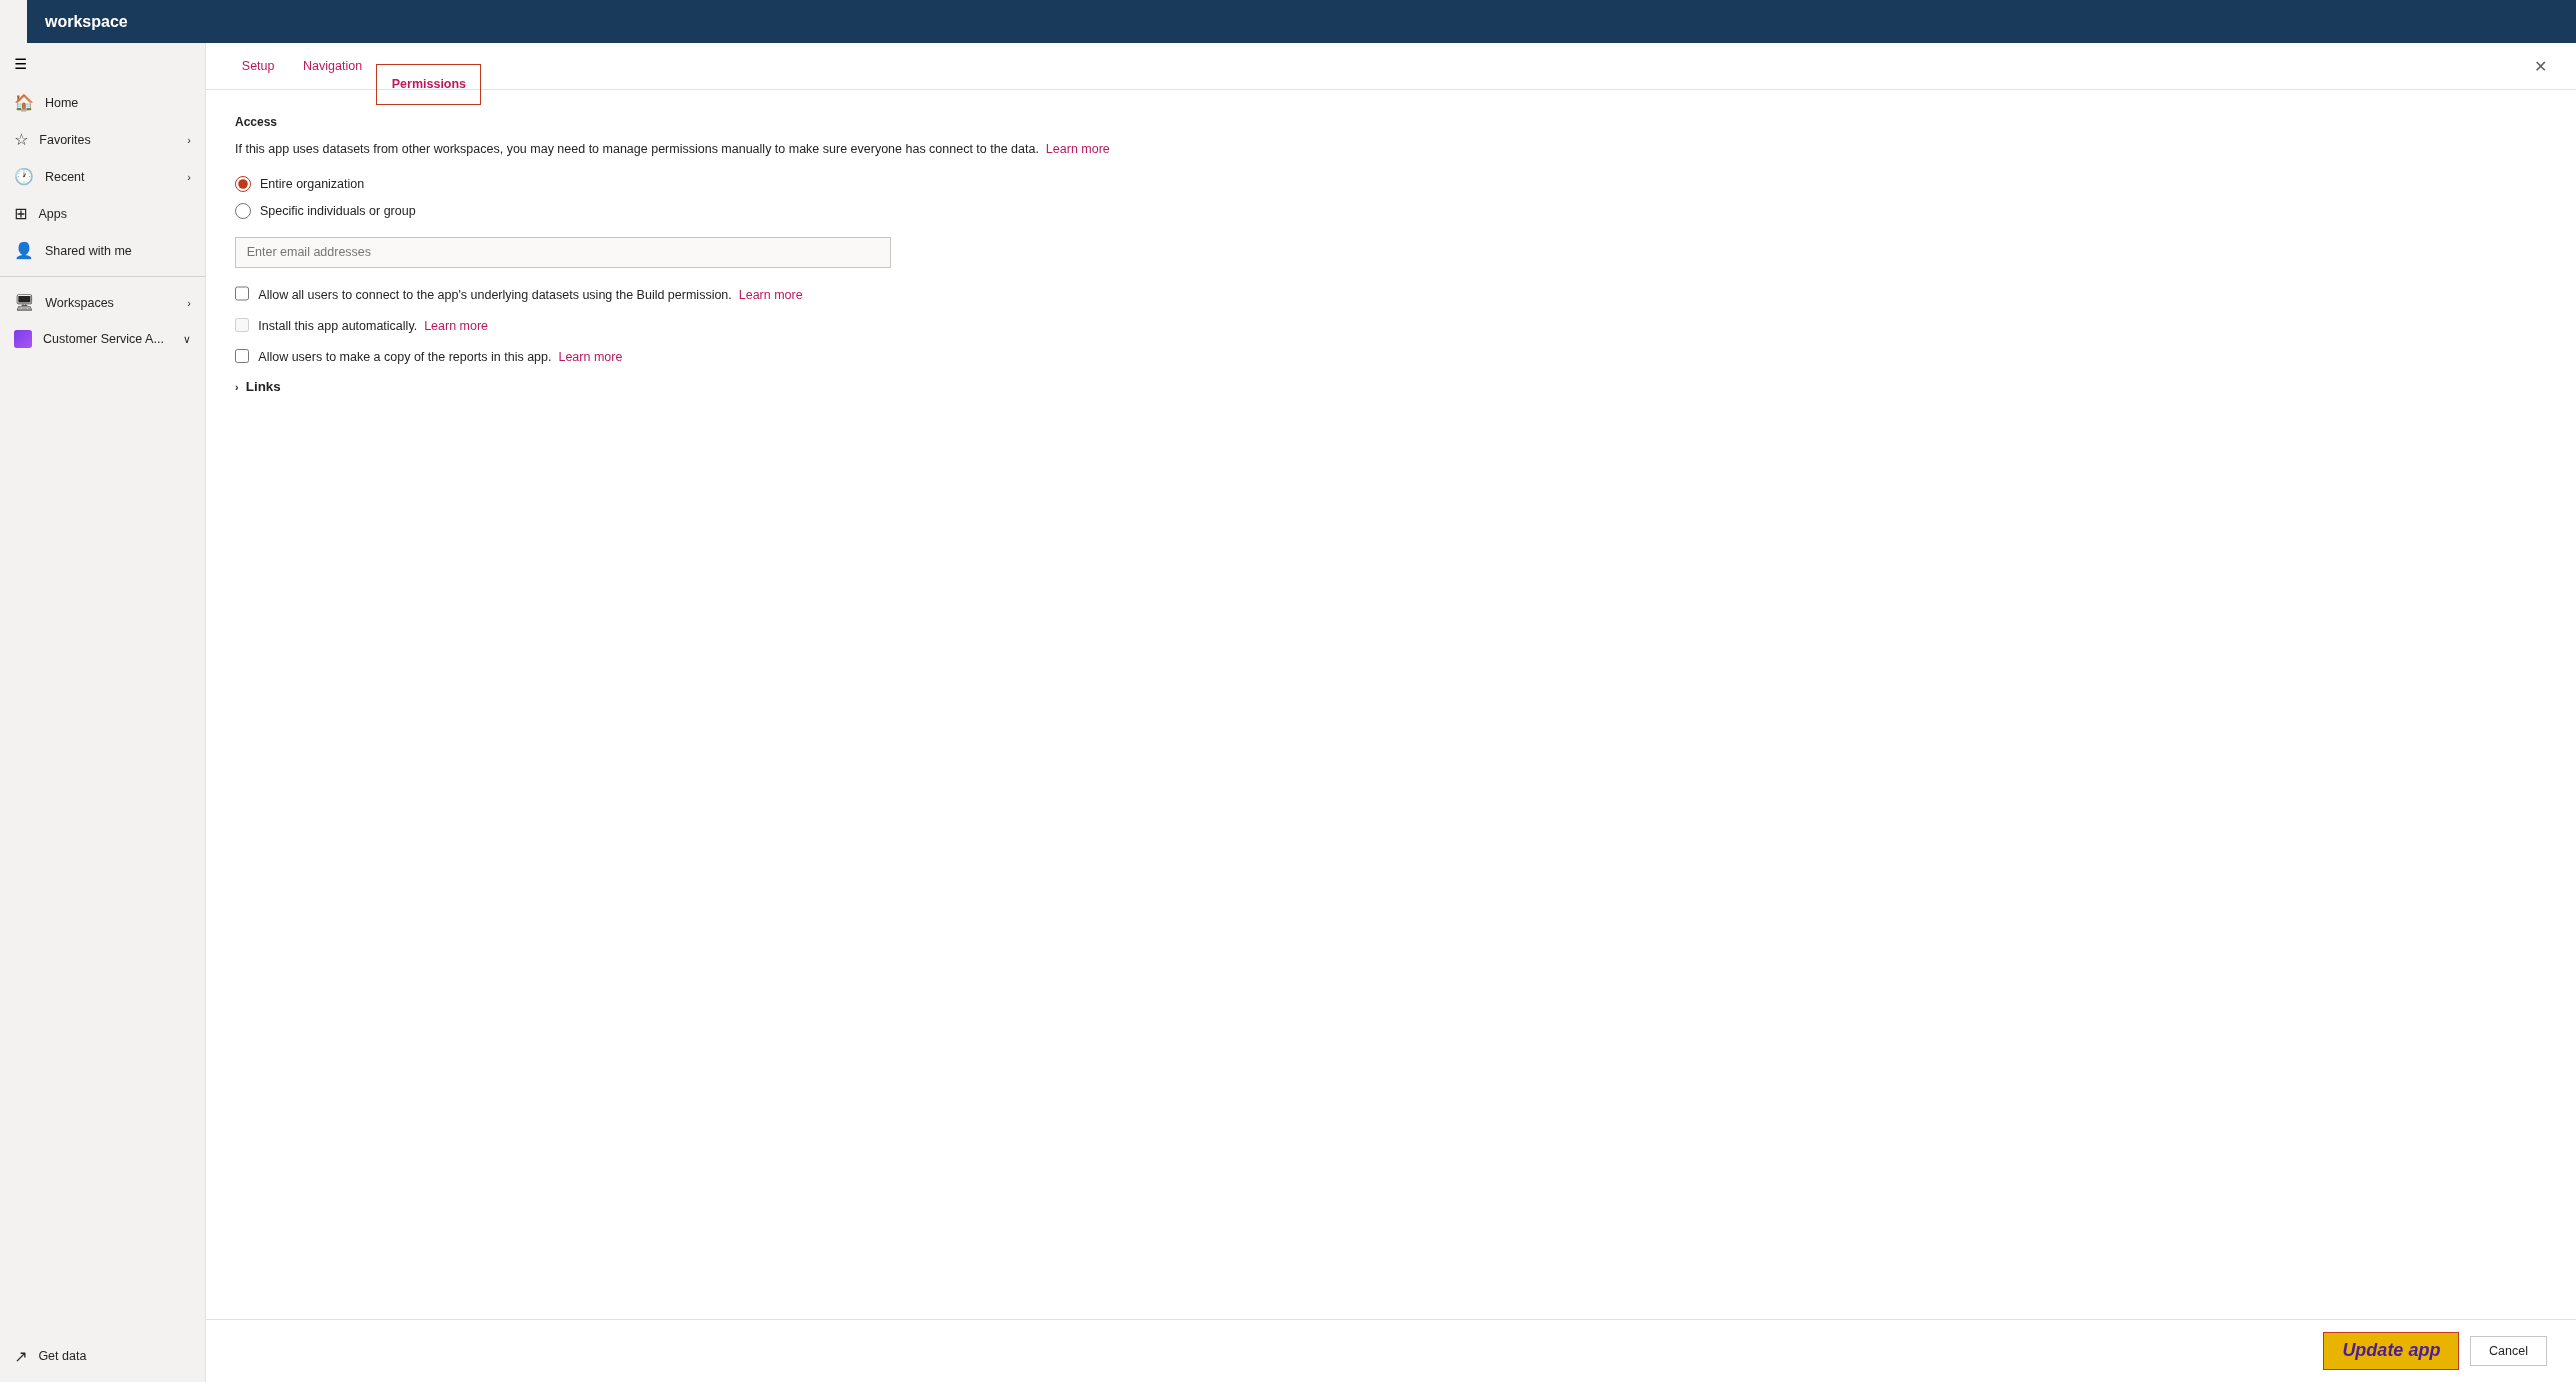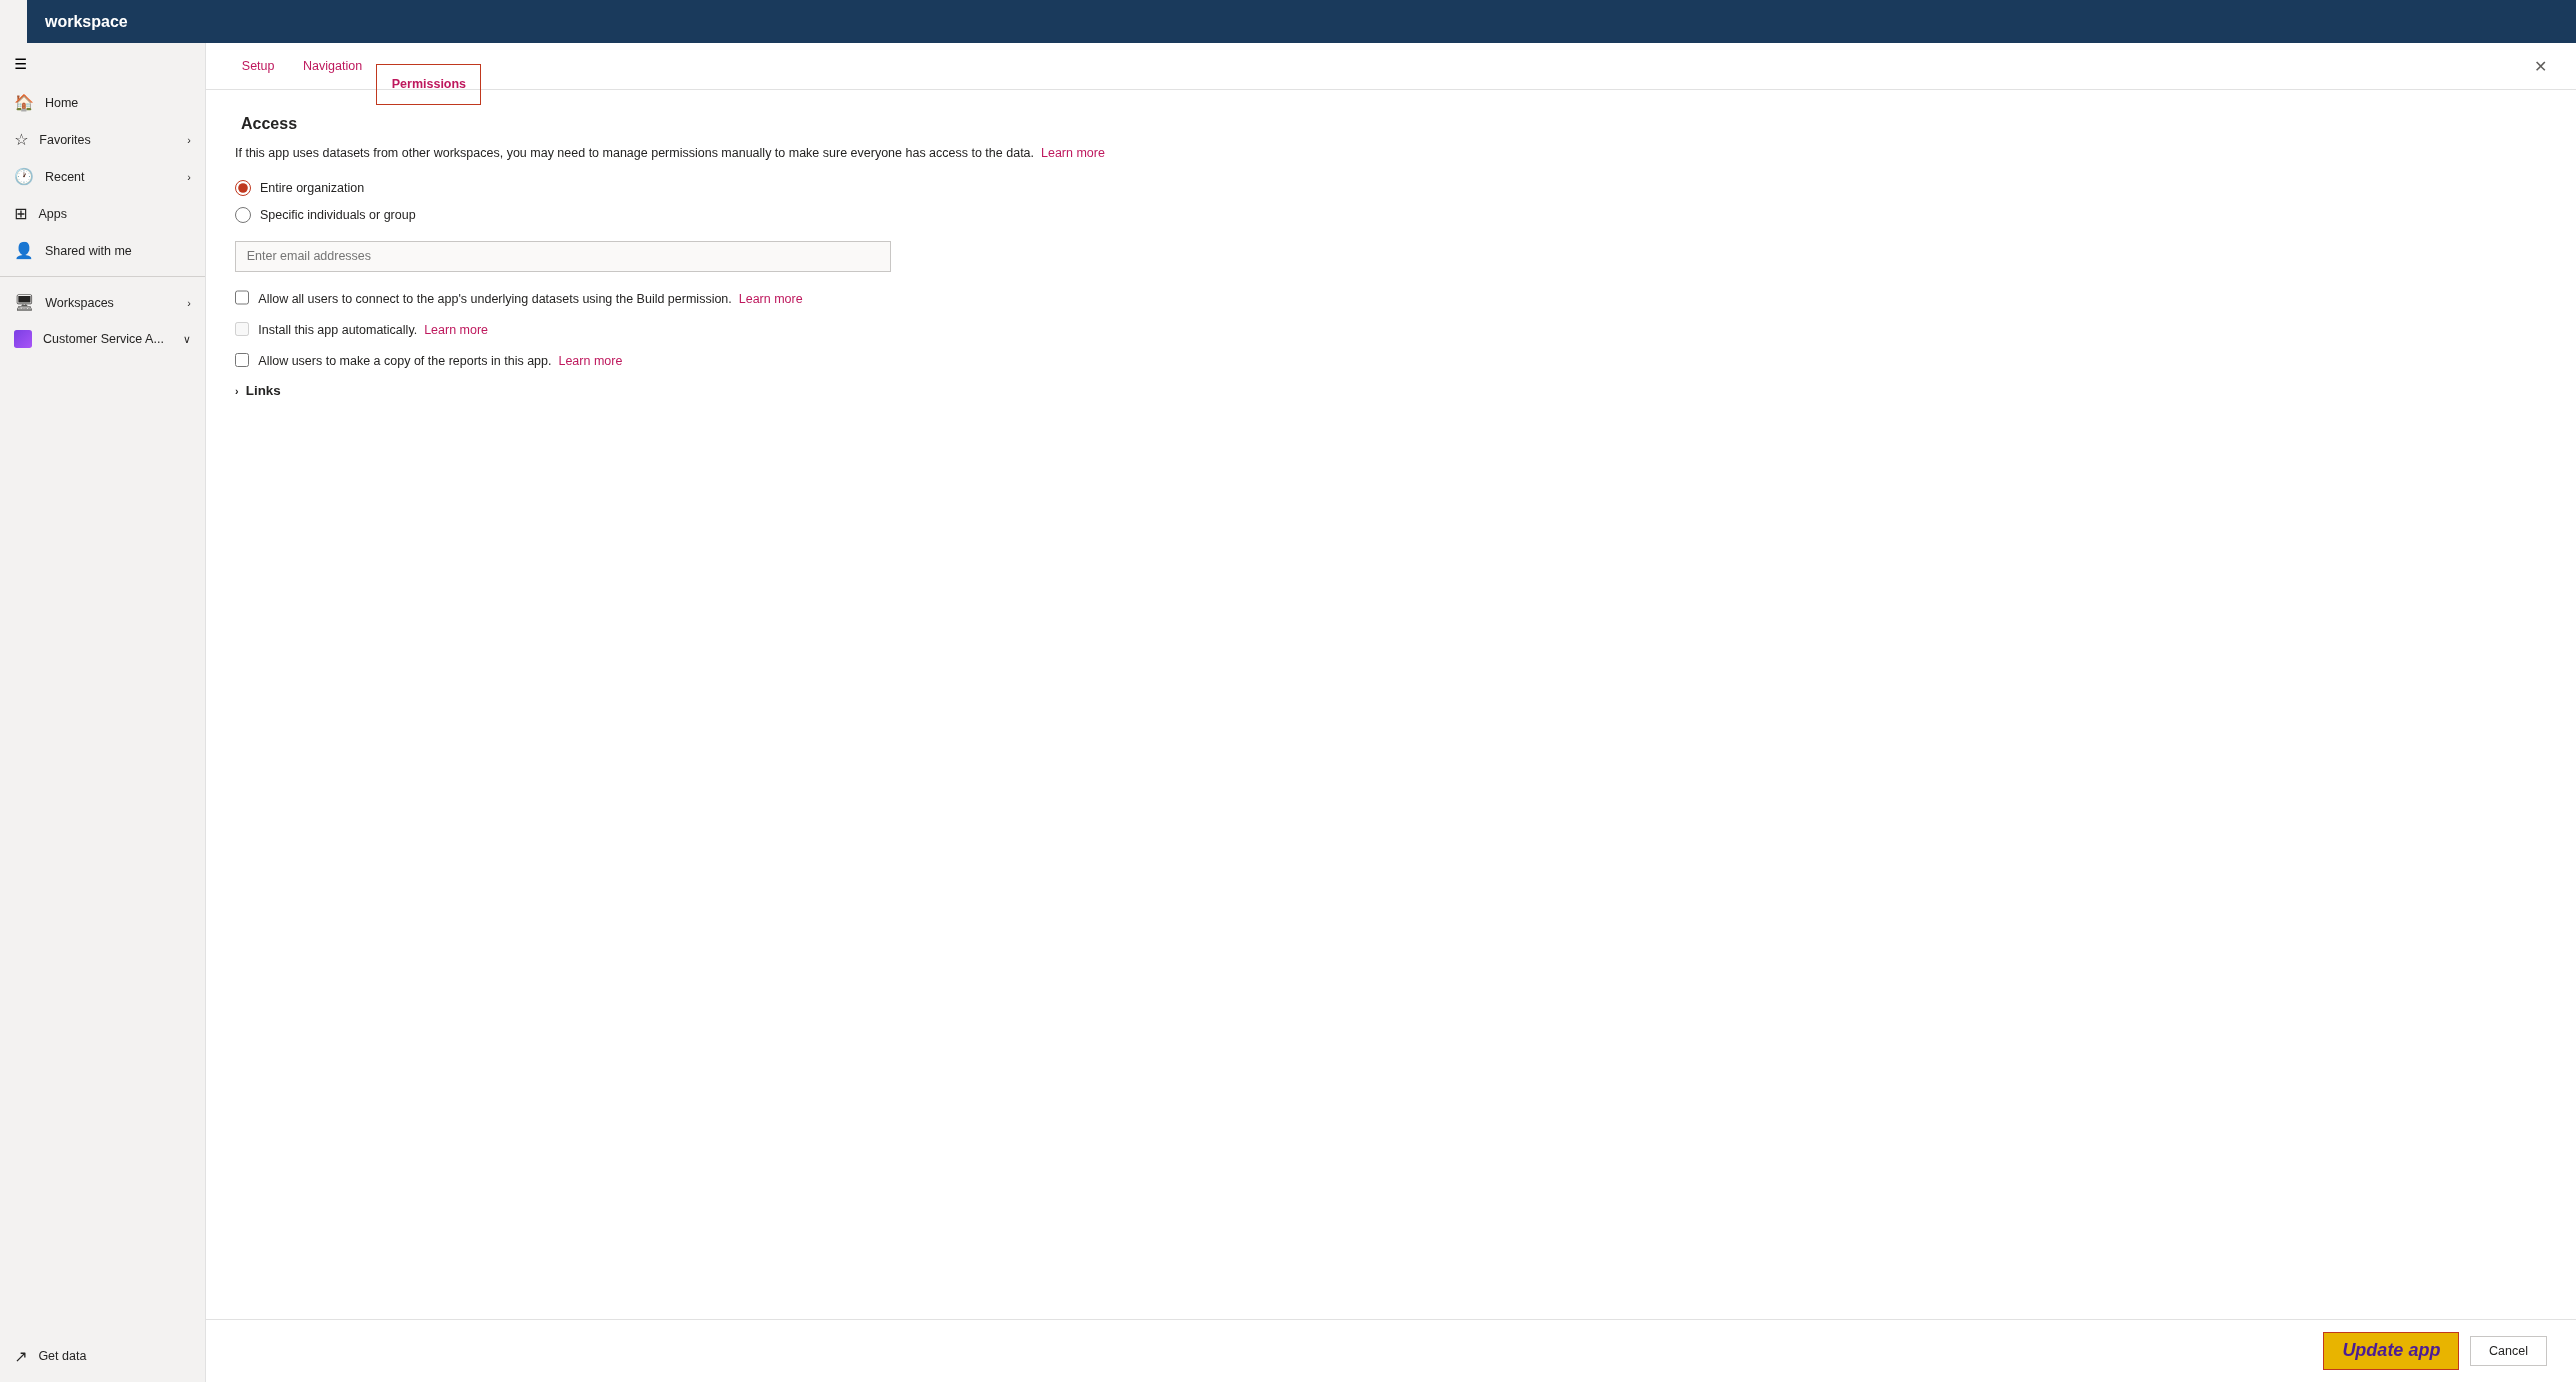"Access" .section-title { font-size: 16px -> 12px; margin-left: 6px -> none }
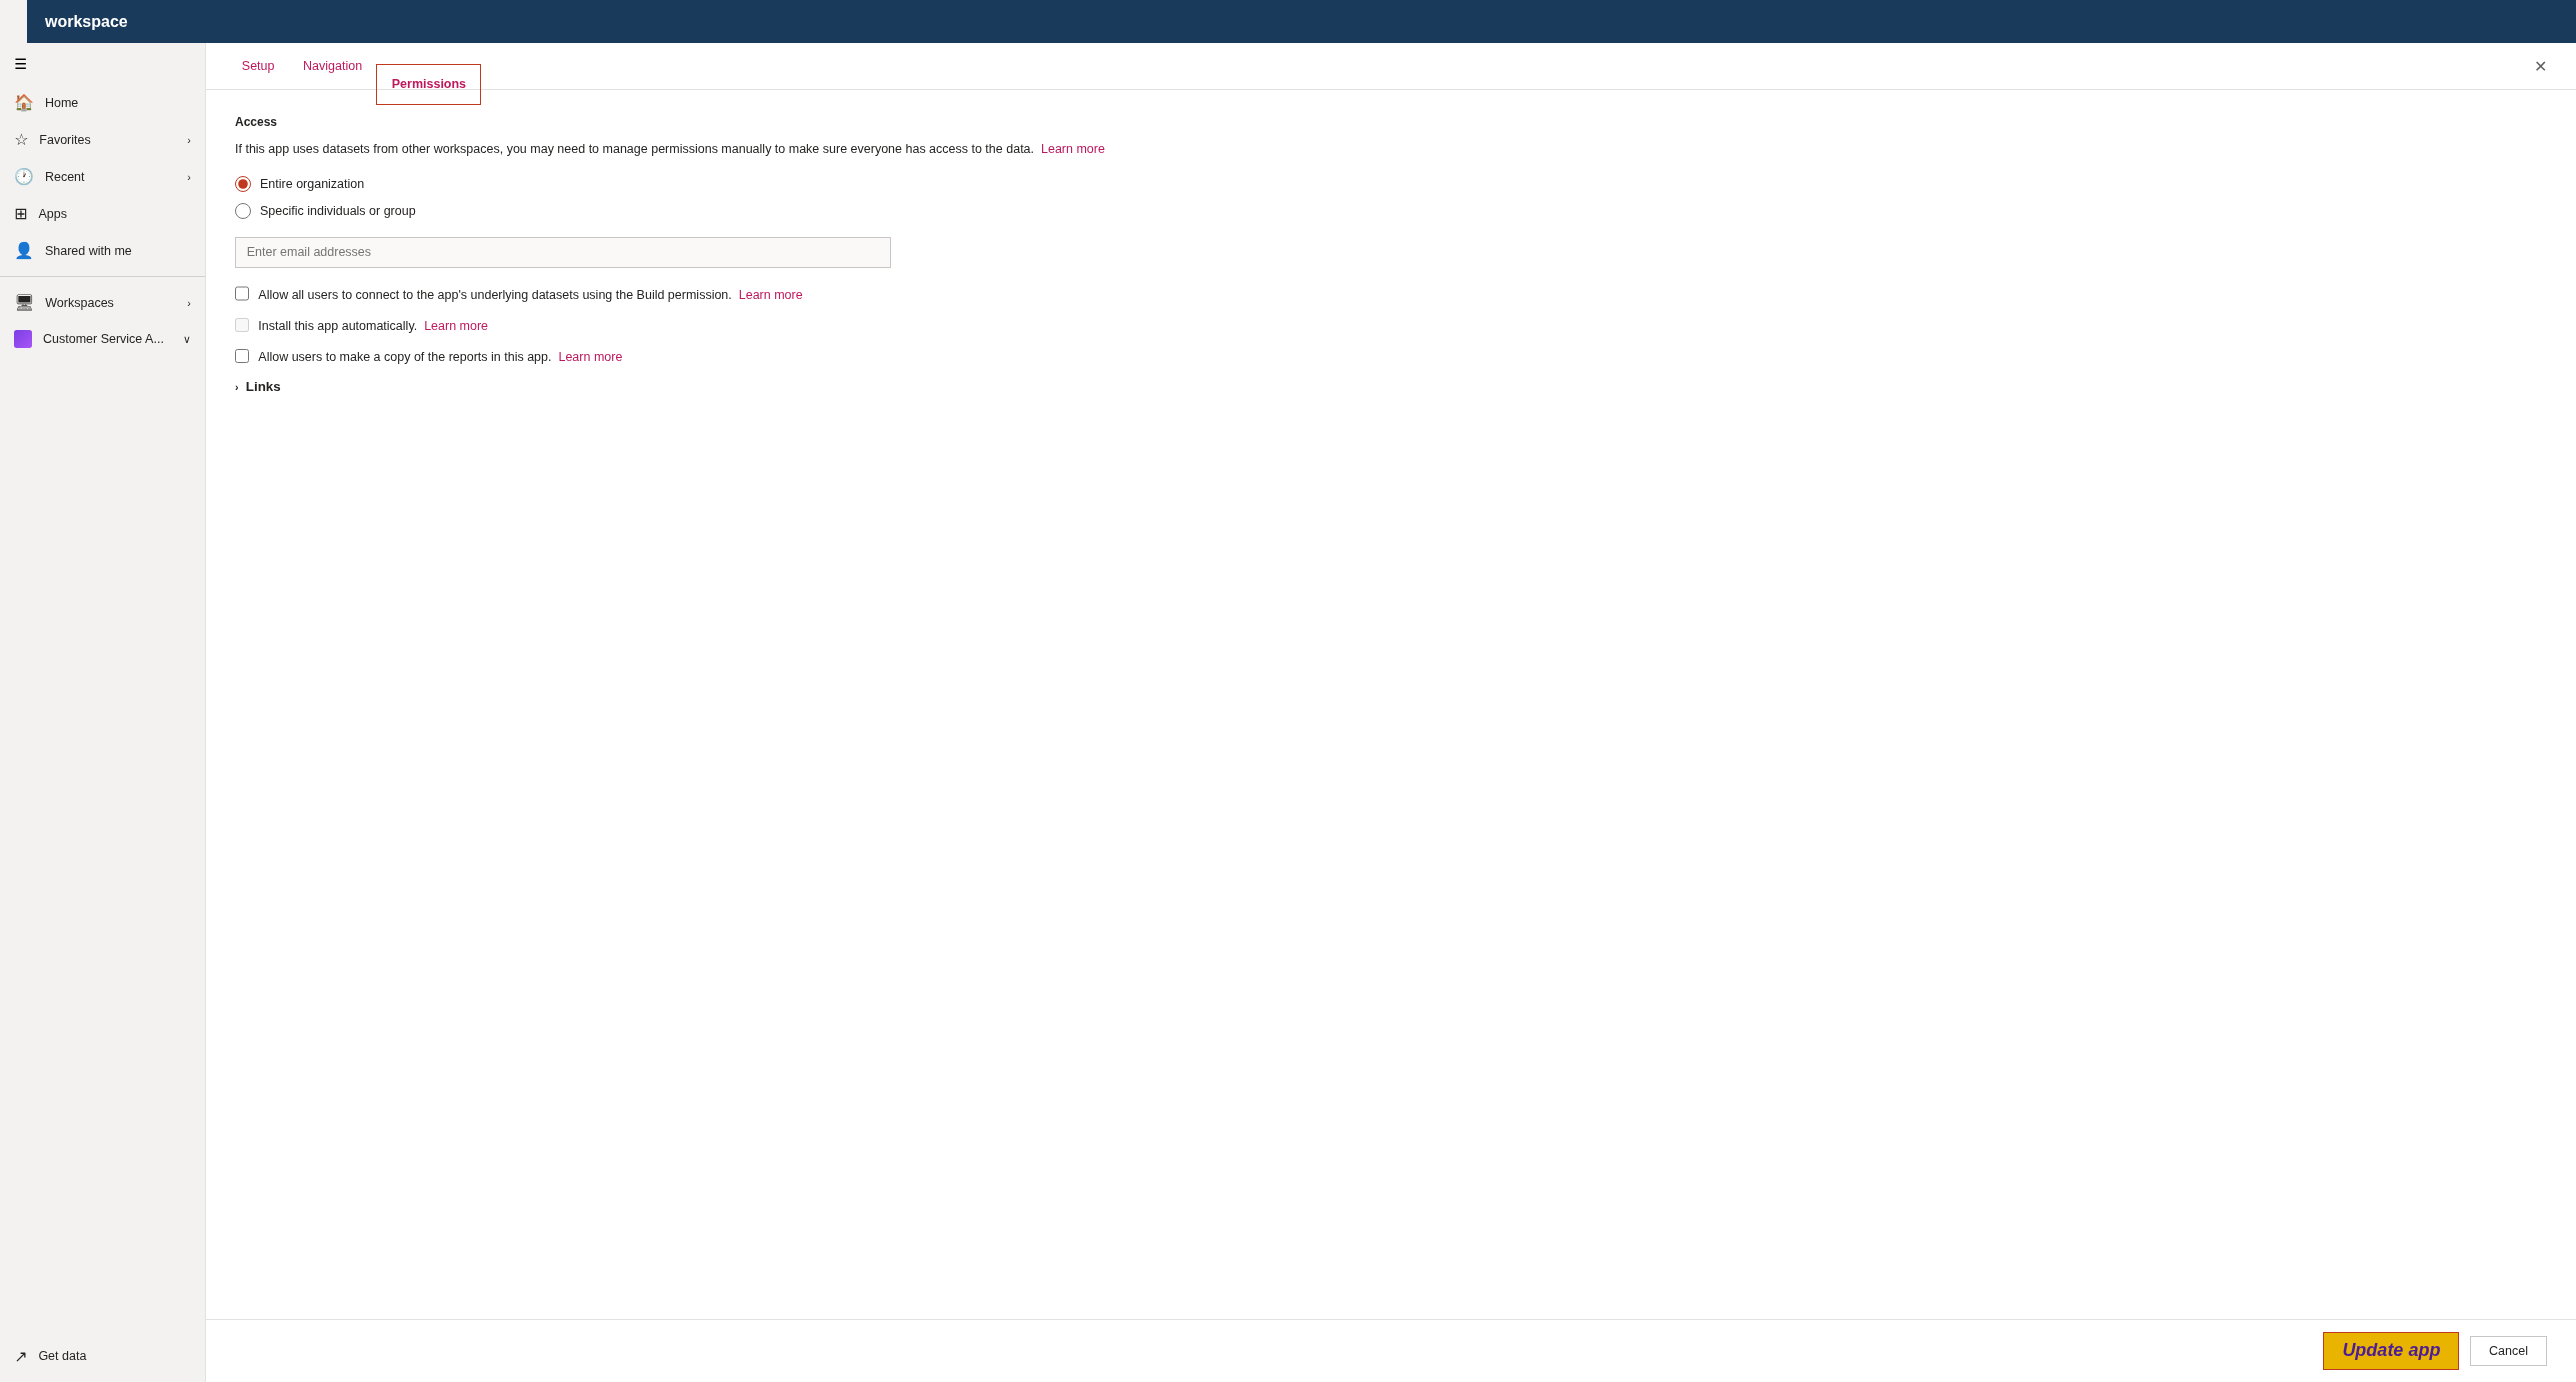"If this app uses datasets" span { text: access -> connect }
